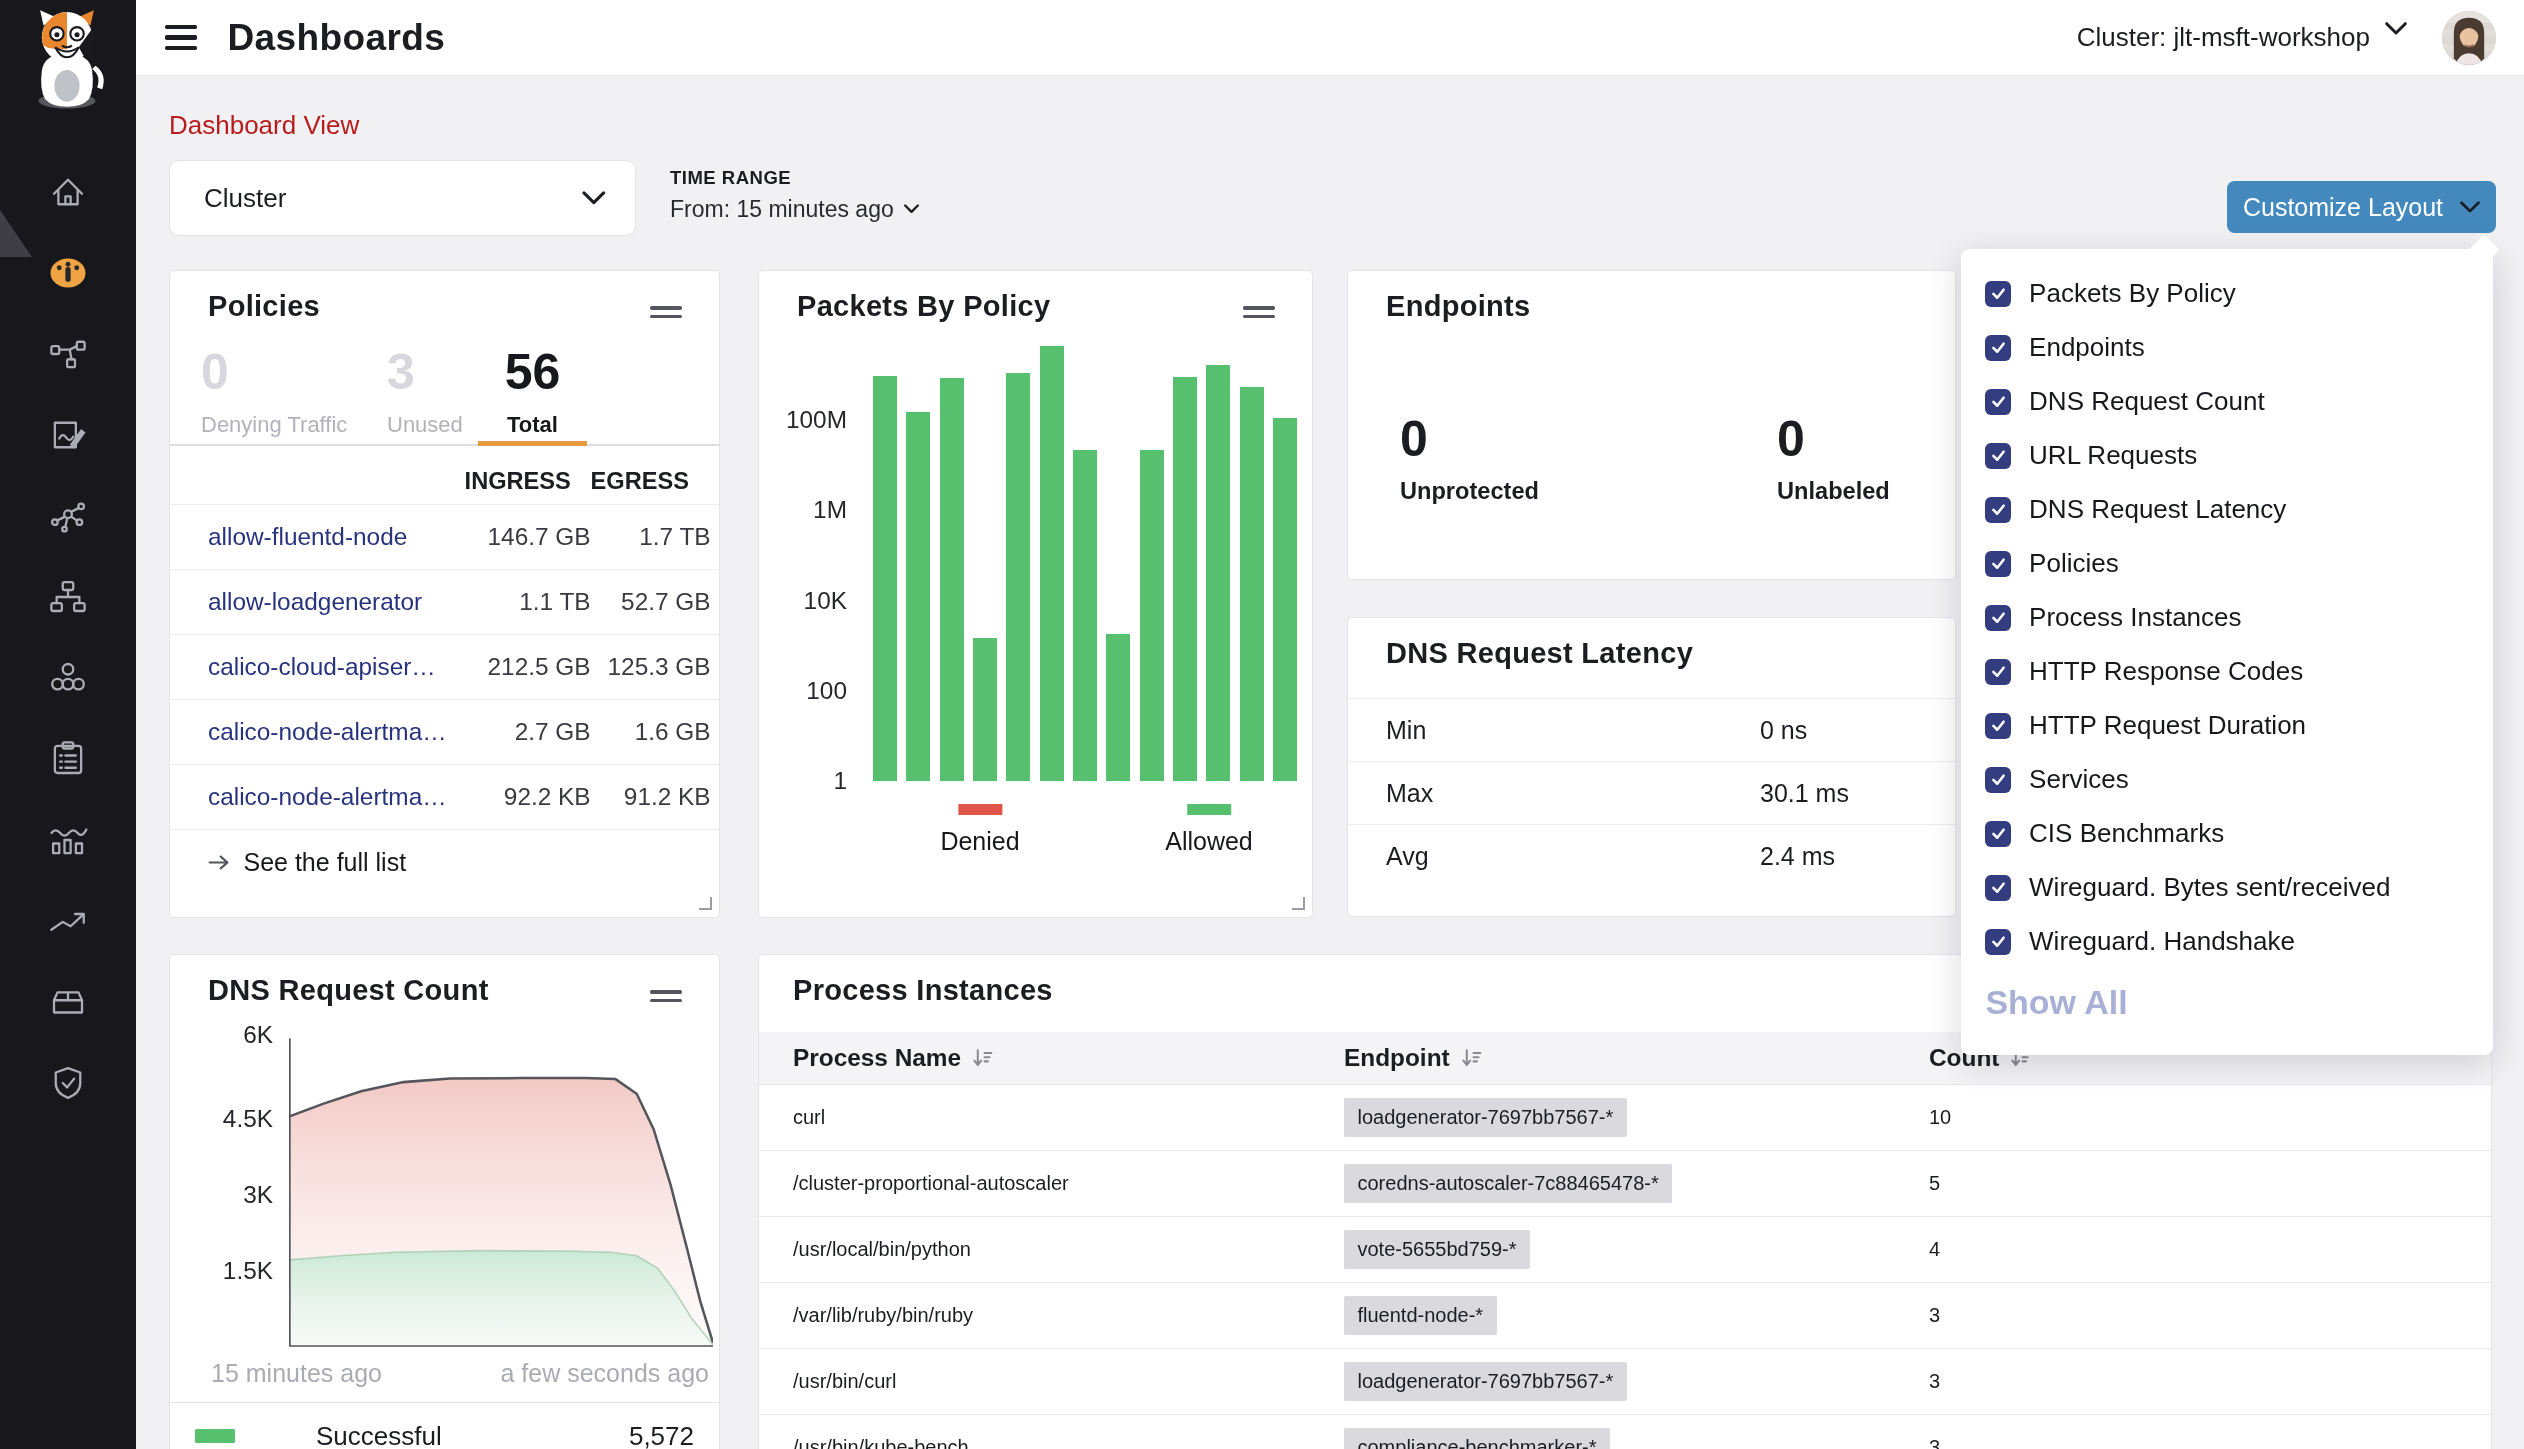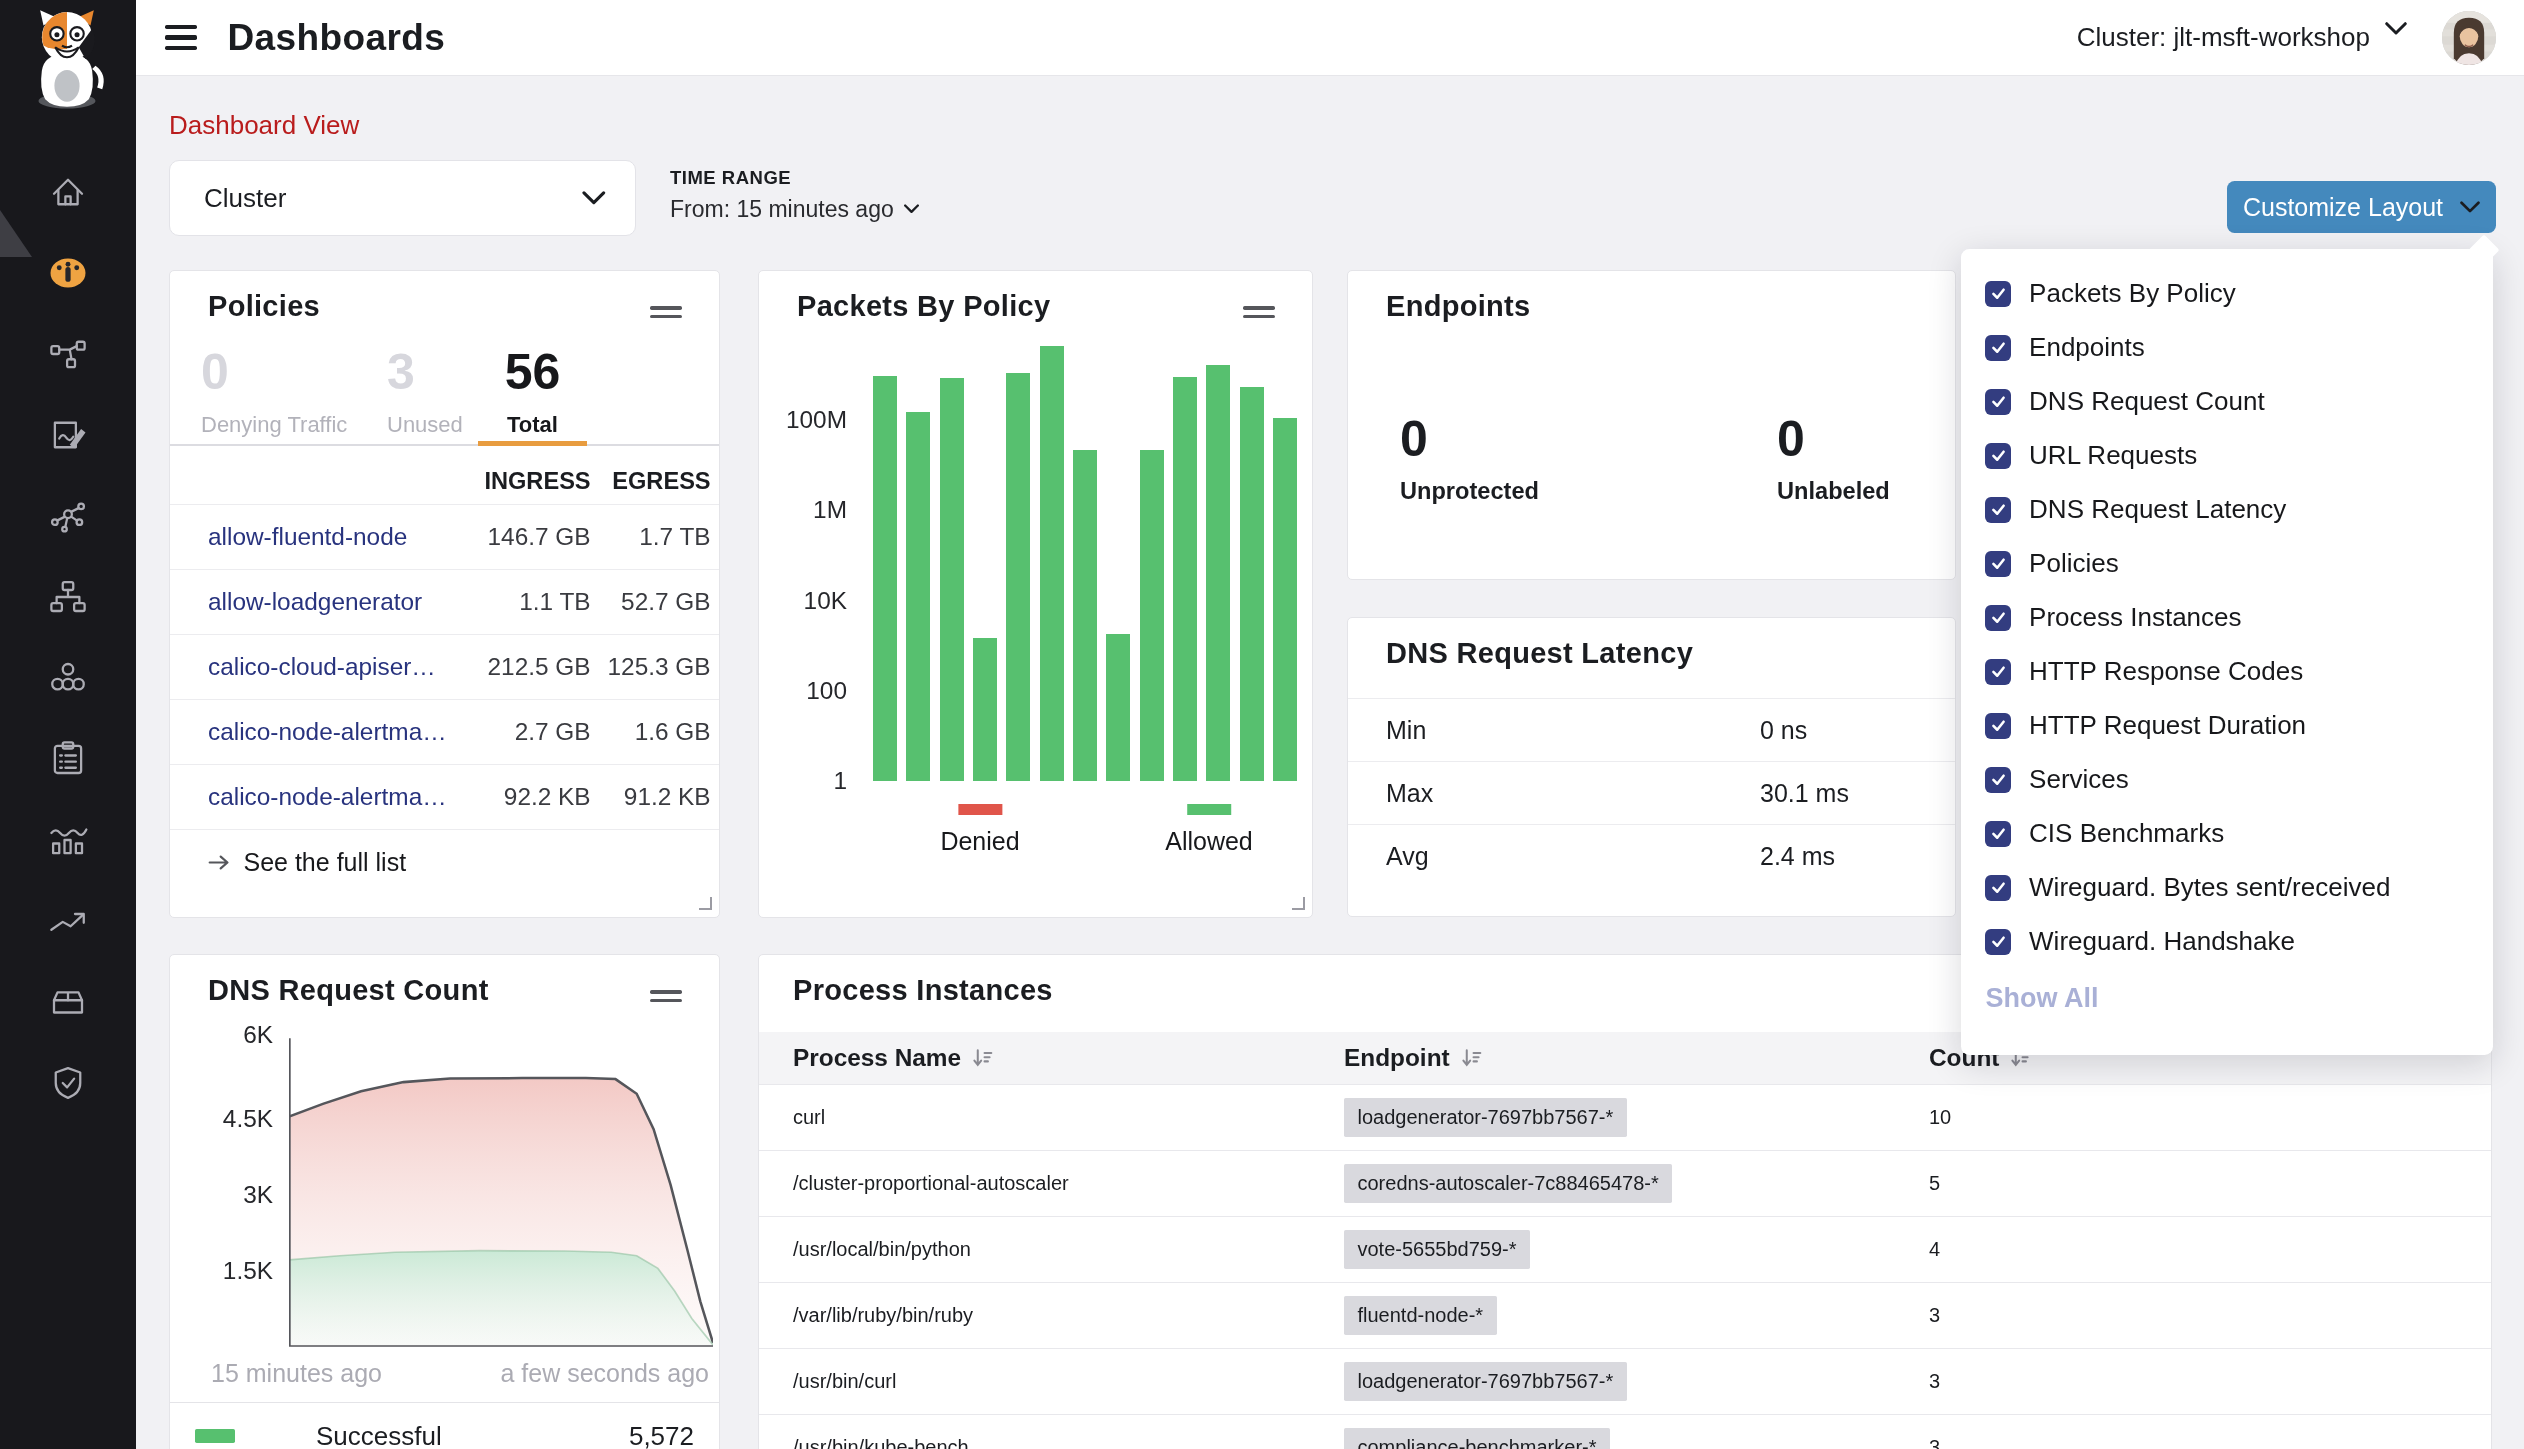"INGRESS" .pol-hrow div { text-align: right -> none }
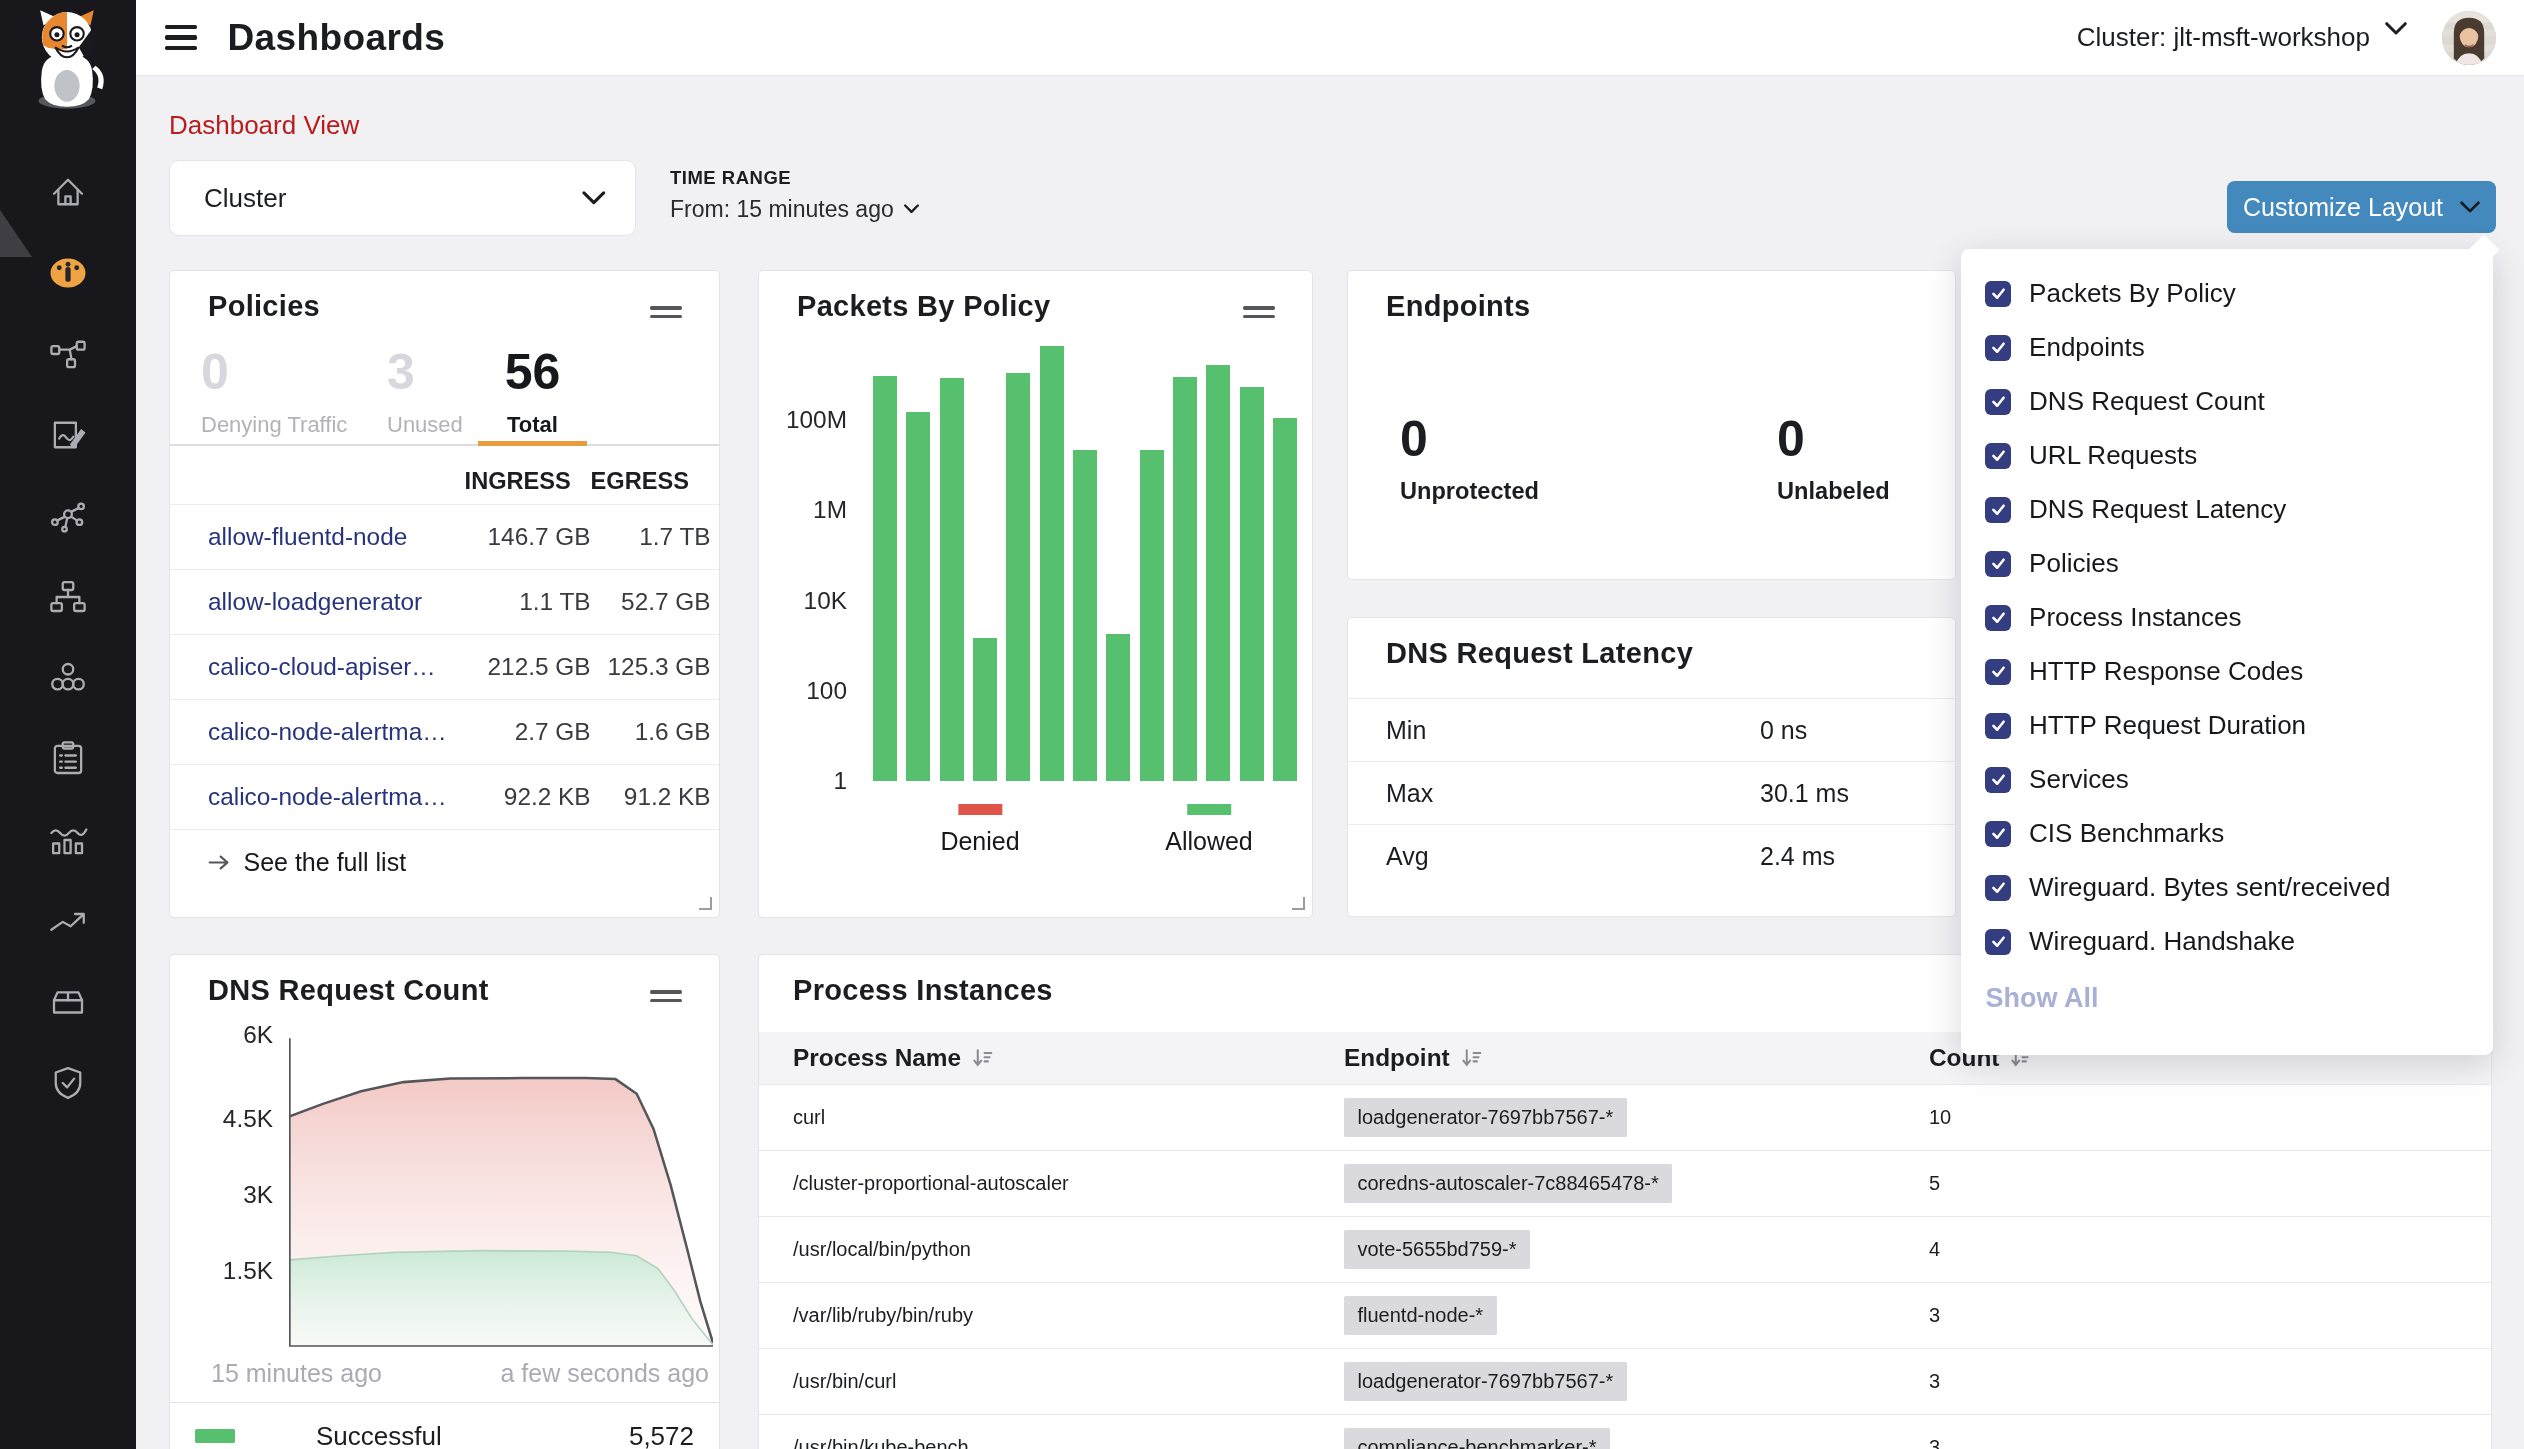"Show All" .show-all { font-size: 27px -> 34px }
